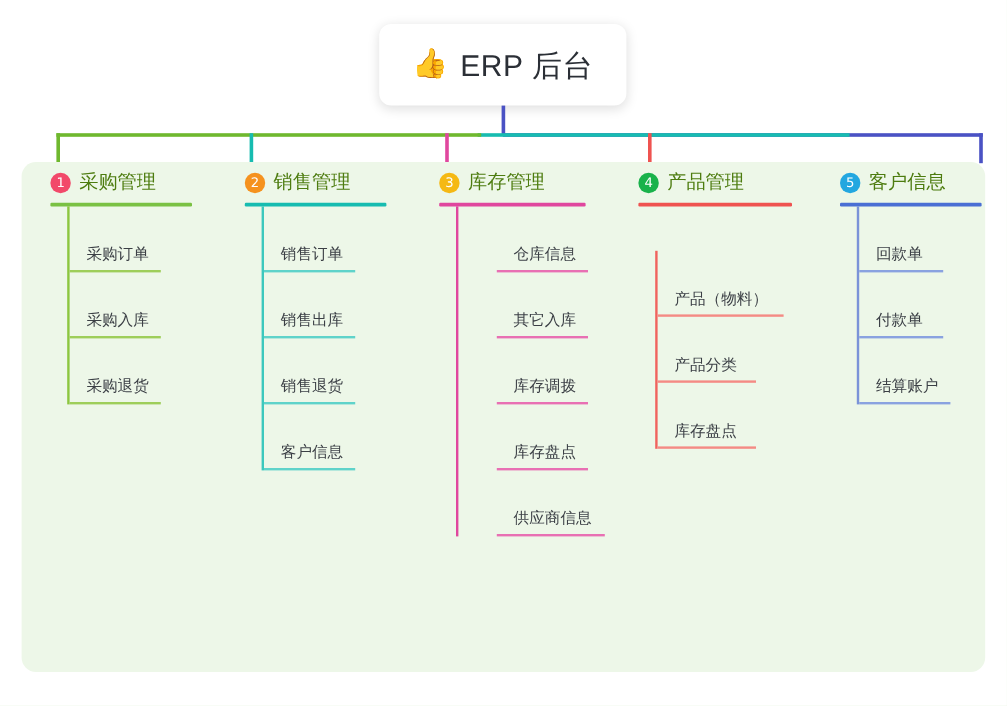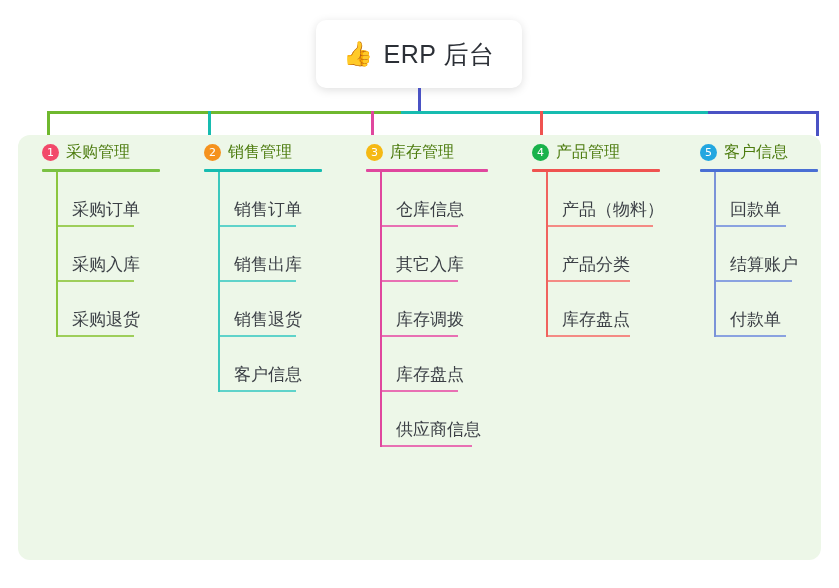"采购订单" .item-label { font-size: 17px -> 13px }
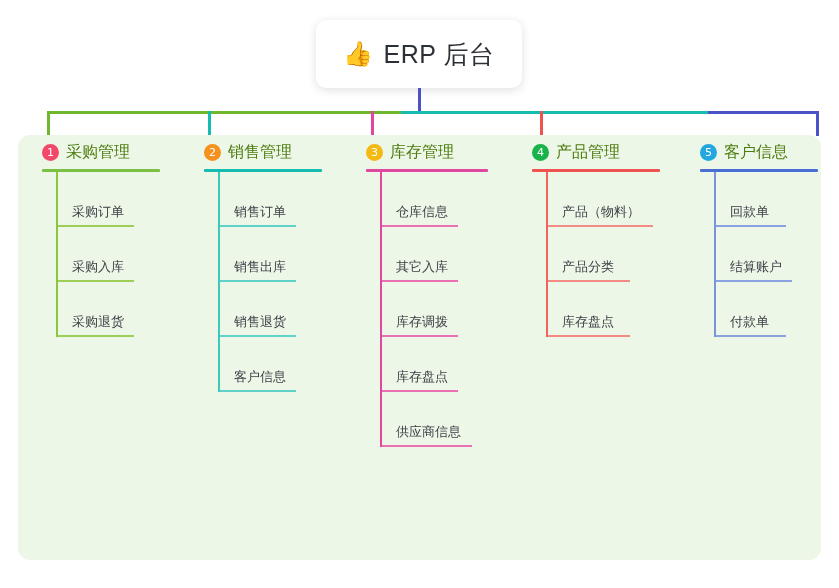"仓库信息" .c3 .items { padding-left: none -> 32px }
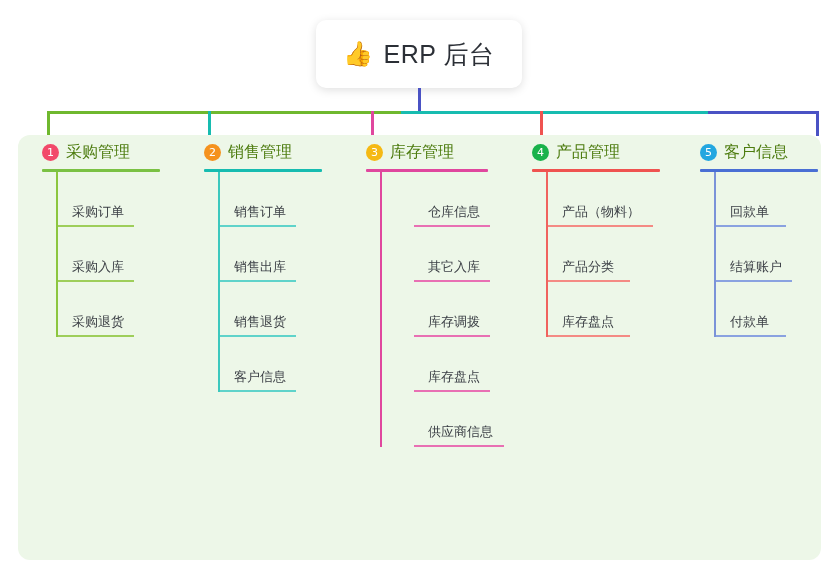"产品（物料）" .c4 .items { margin-top: none -> 37px }
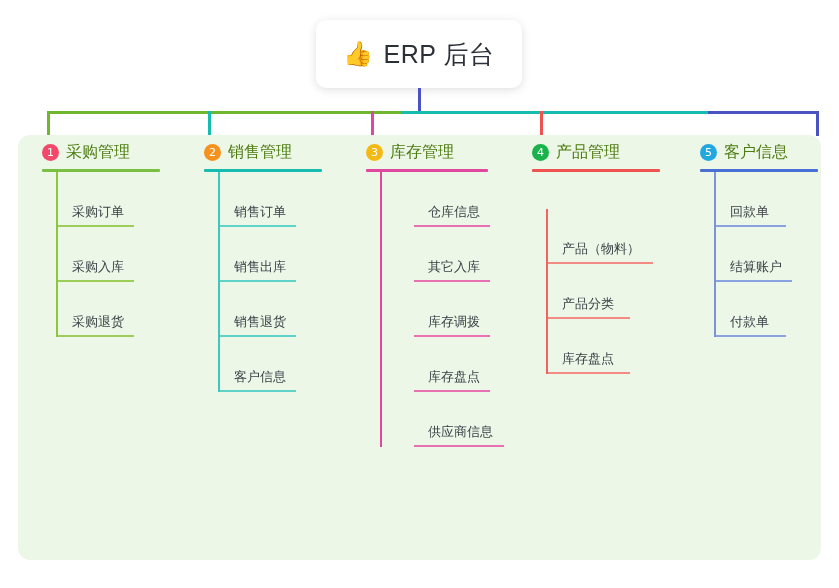"结算账户" div.item { order: before "付款单" -> after "付款单" }
